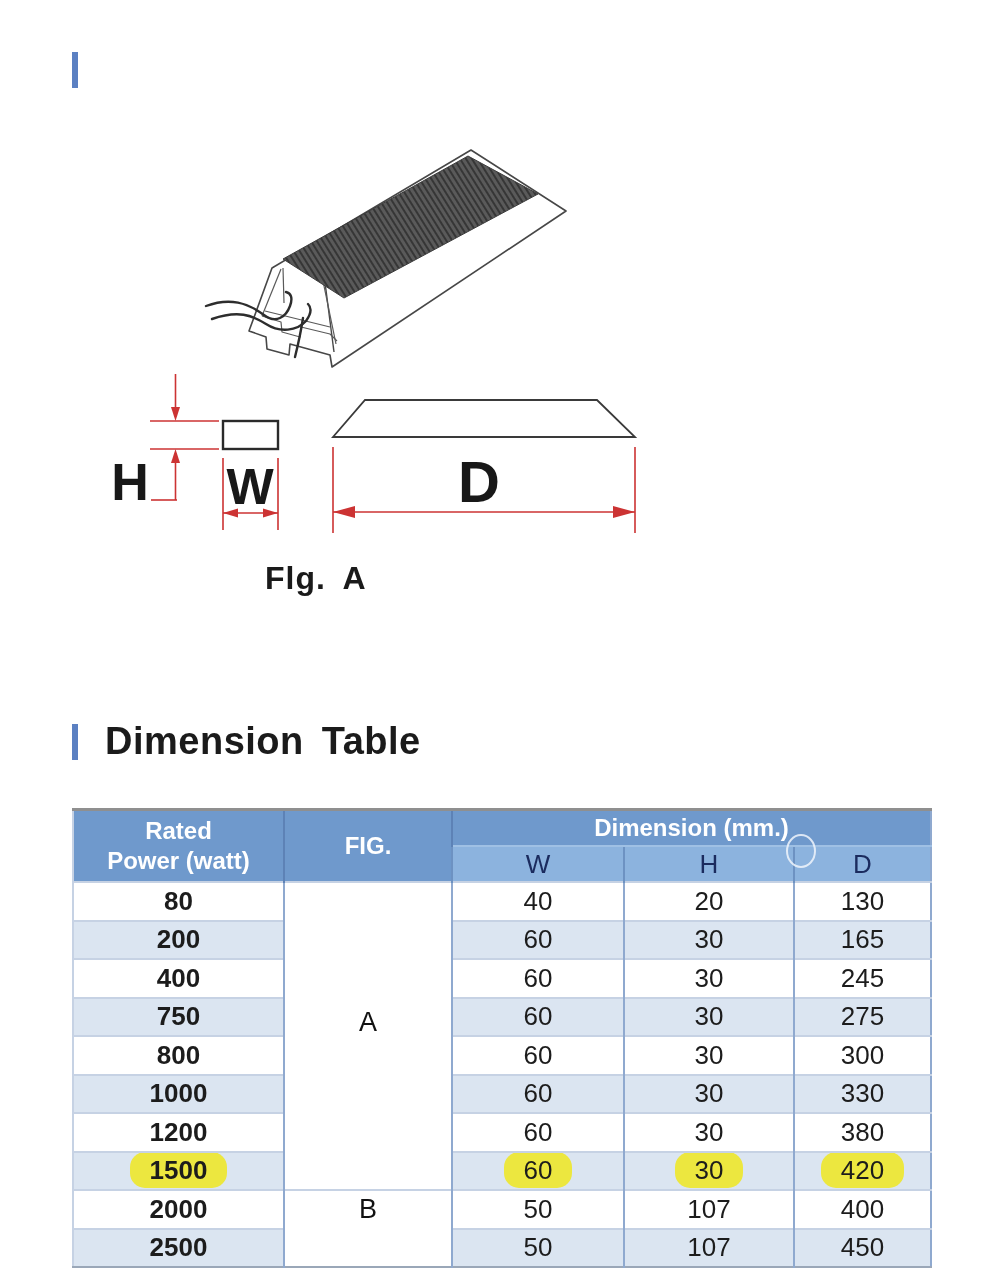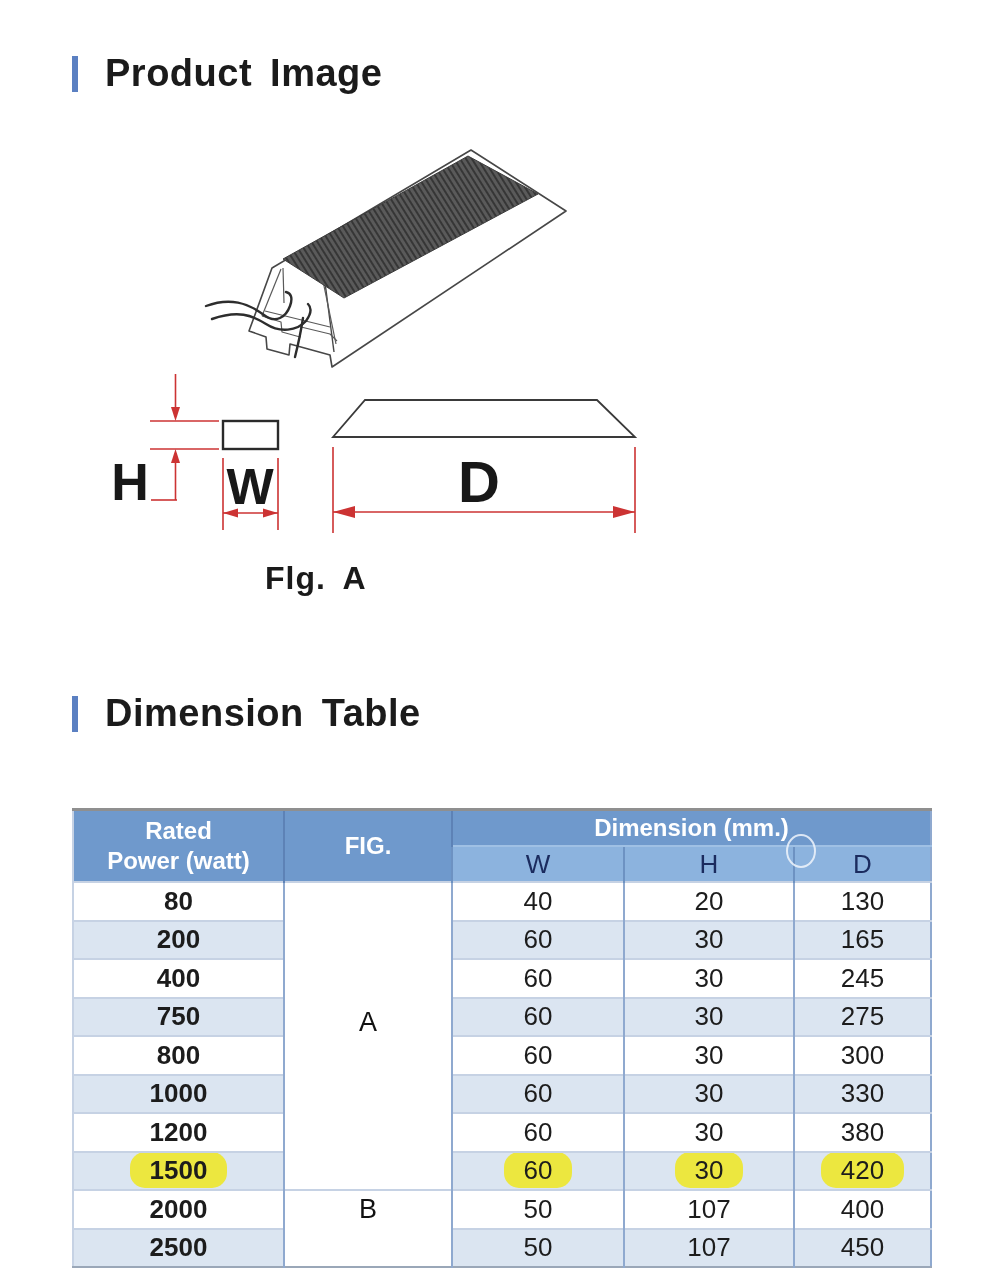"Product Image" div.title { html: <div>Product Image</div> -> none }
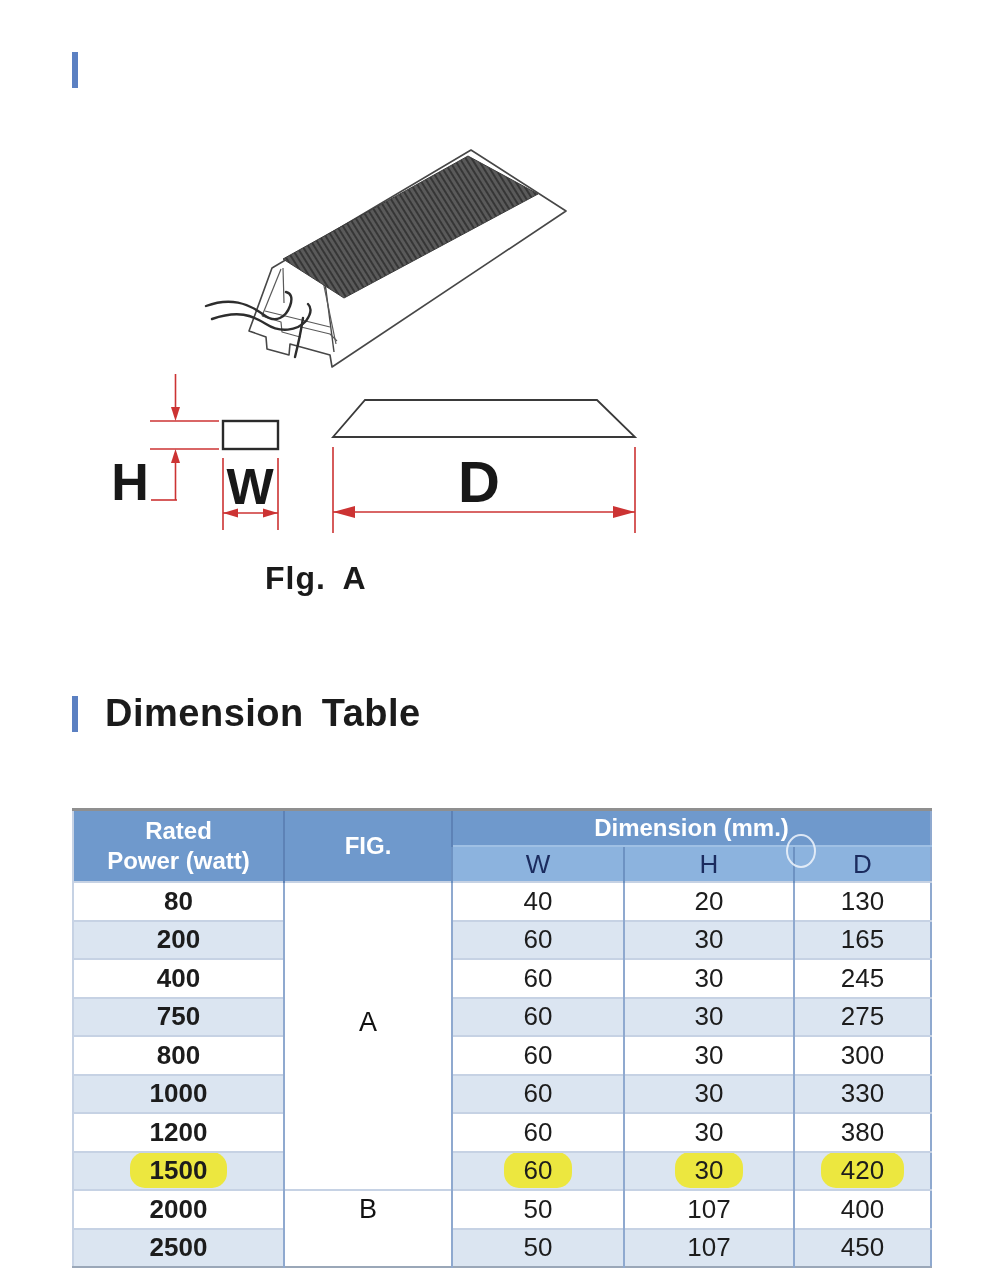"Dimension Table" #hdr-table { top: 692px -> 720px }
